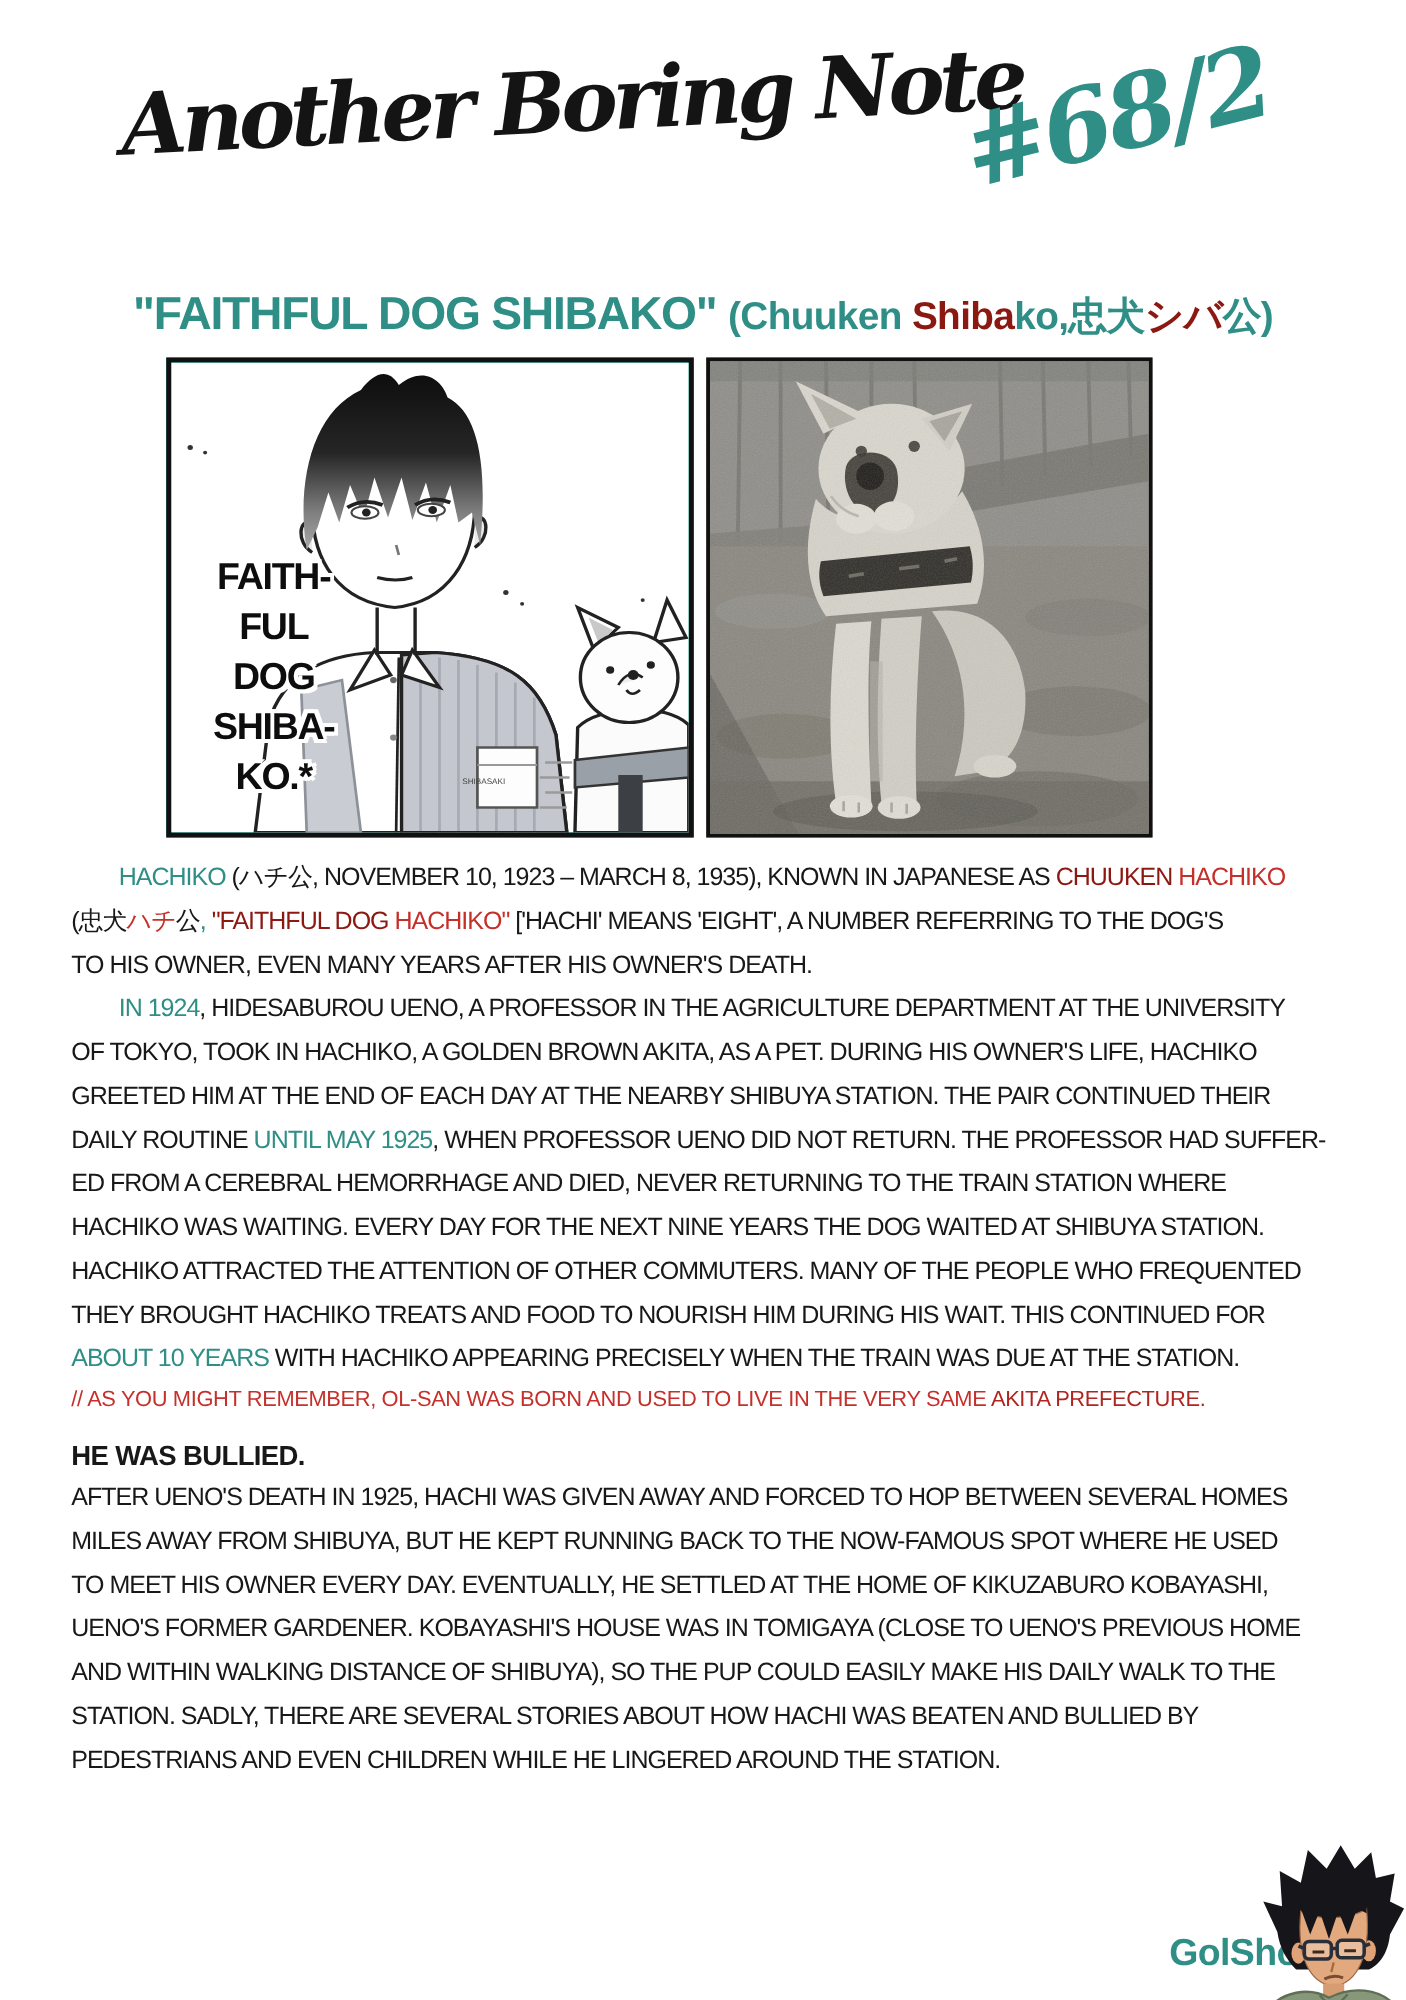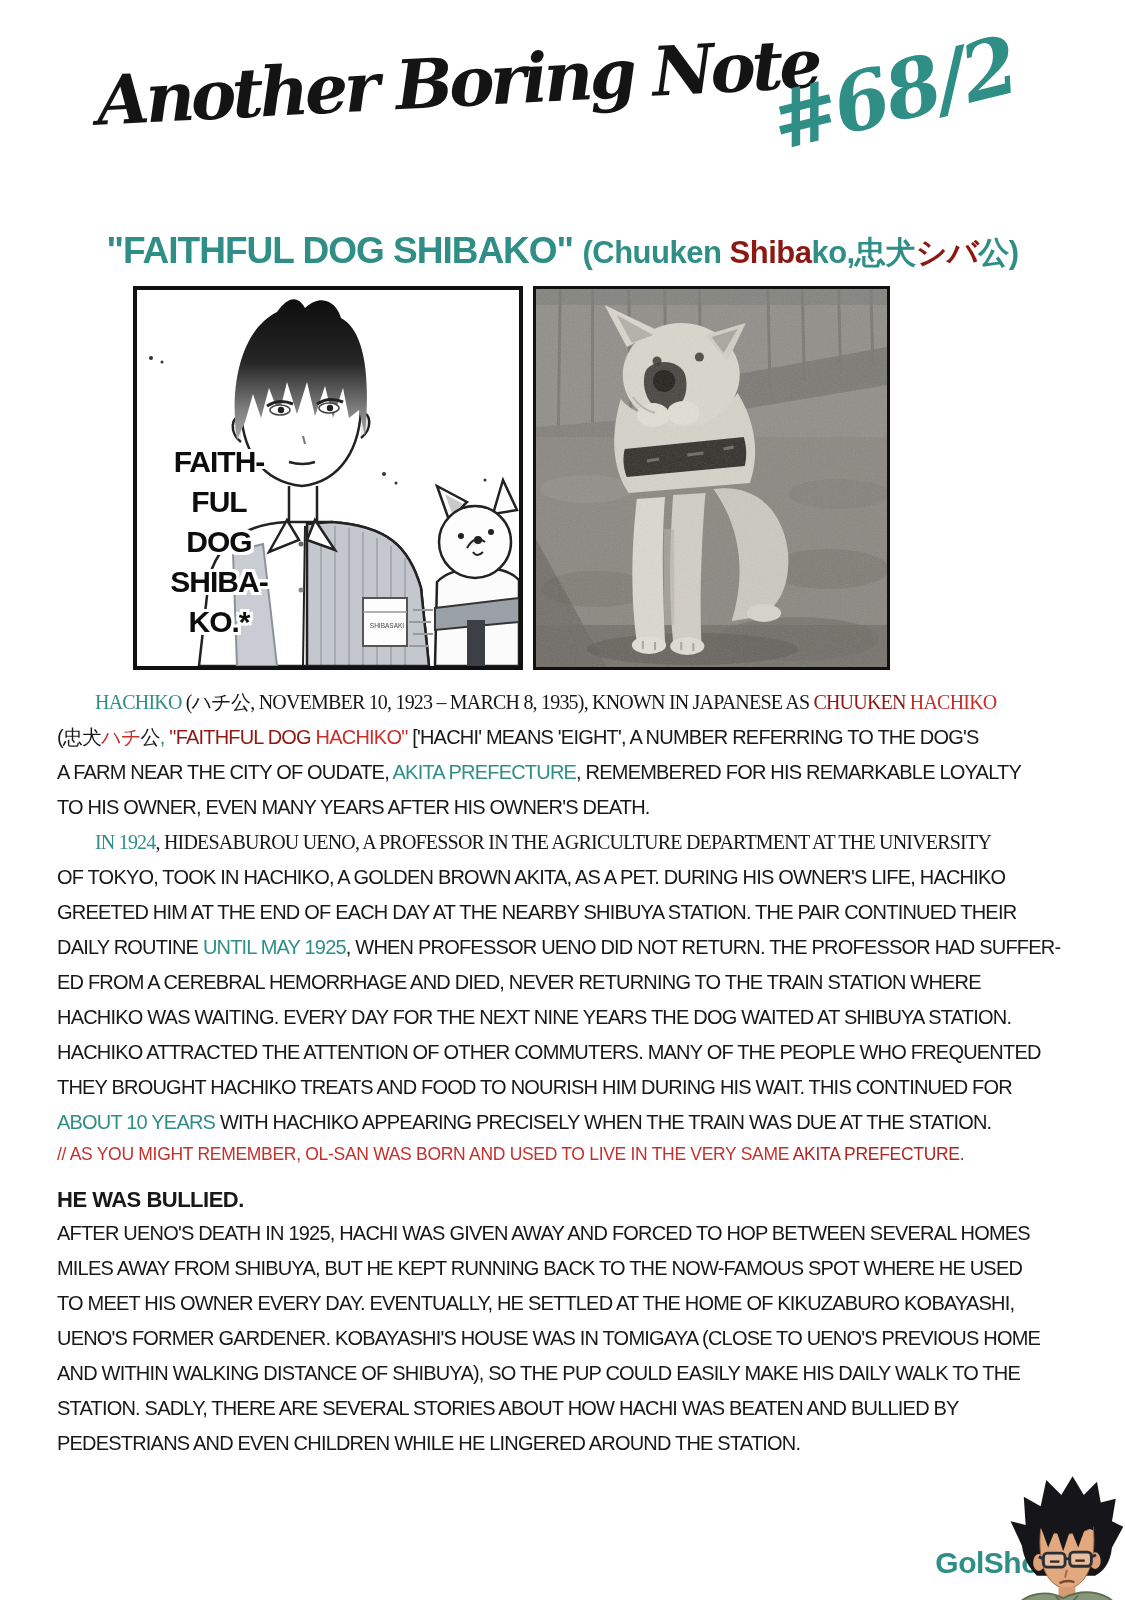"FAITH-" .panel-fig { width: 390px -> 422px }
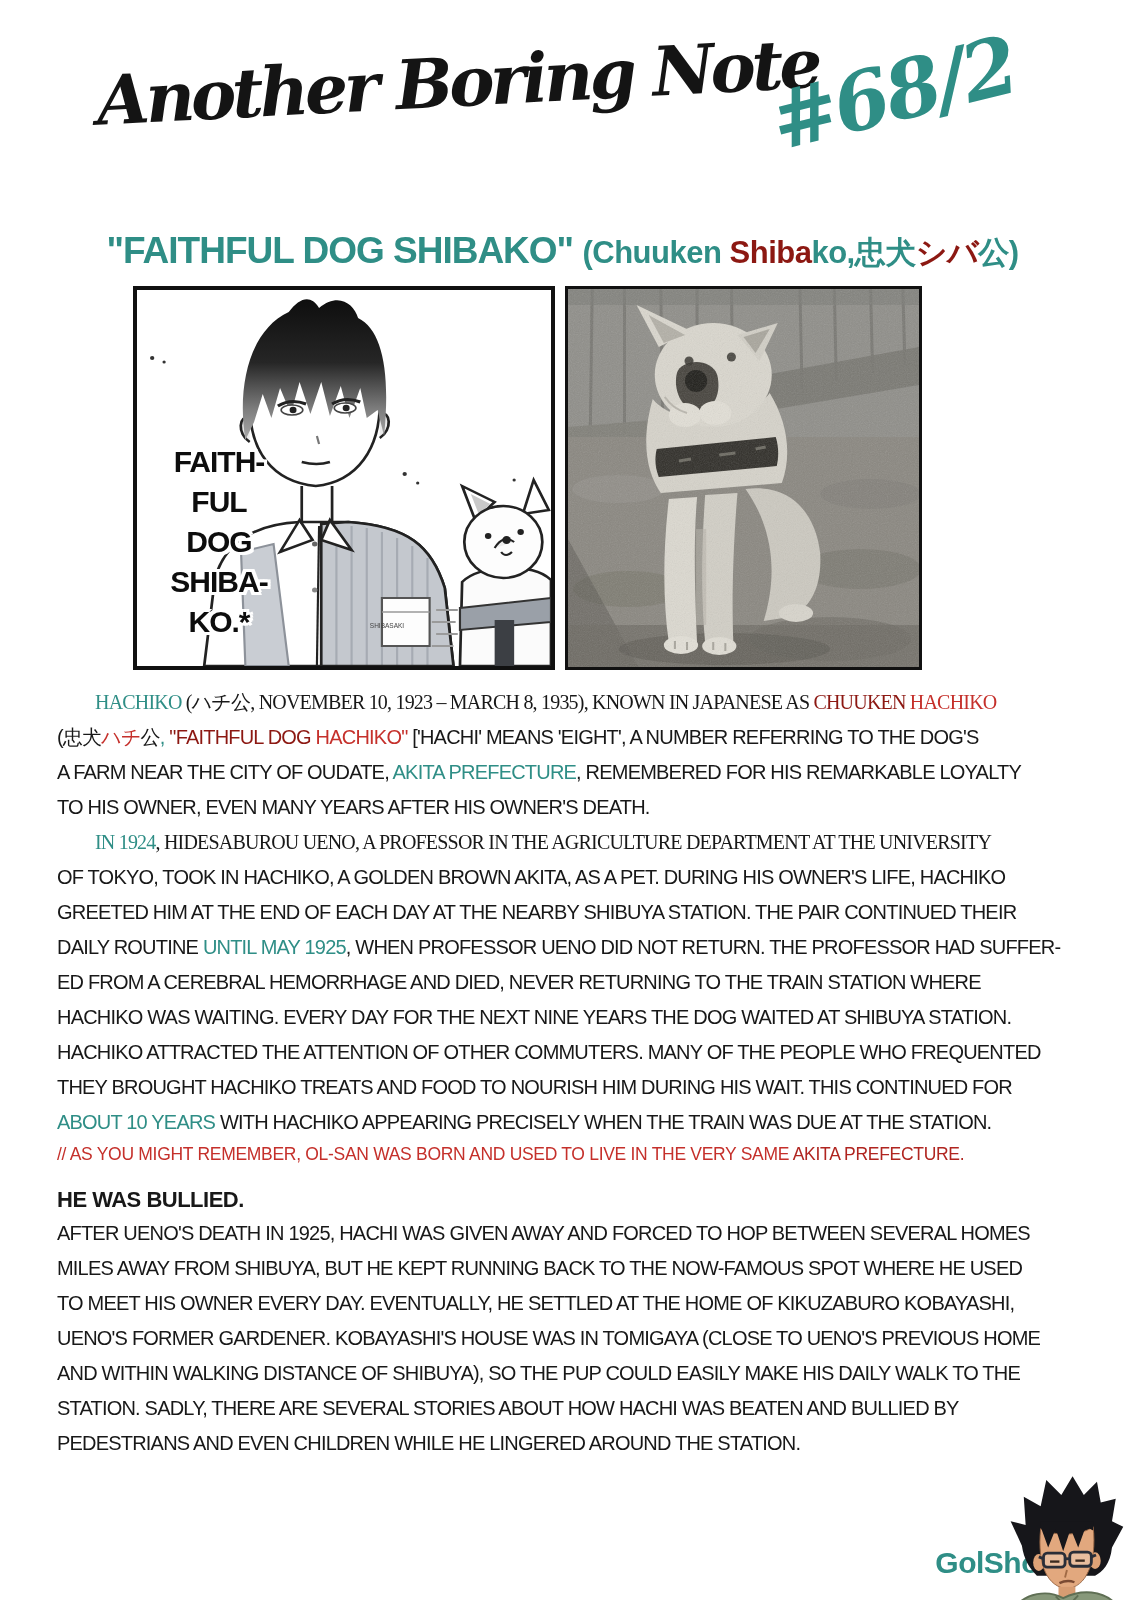"HACHIKO (ハチ公, NOVEMBER 10, 1923" .line.ind { font-family: Liberation Serif, serif -> none }
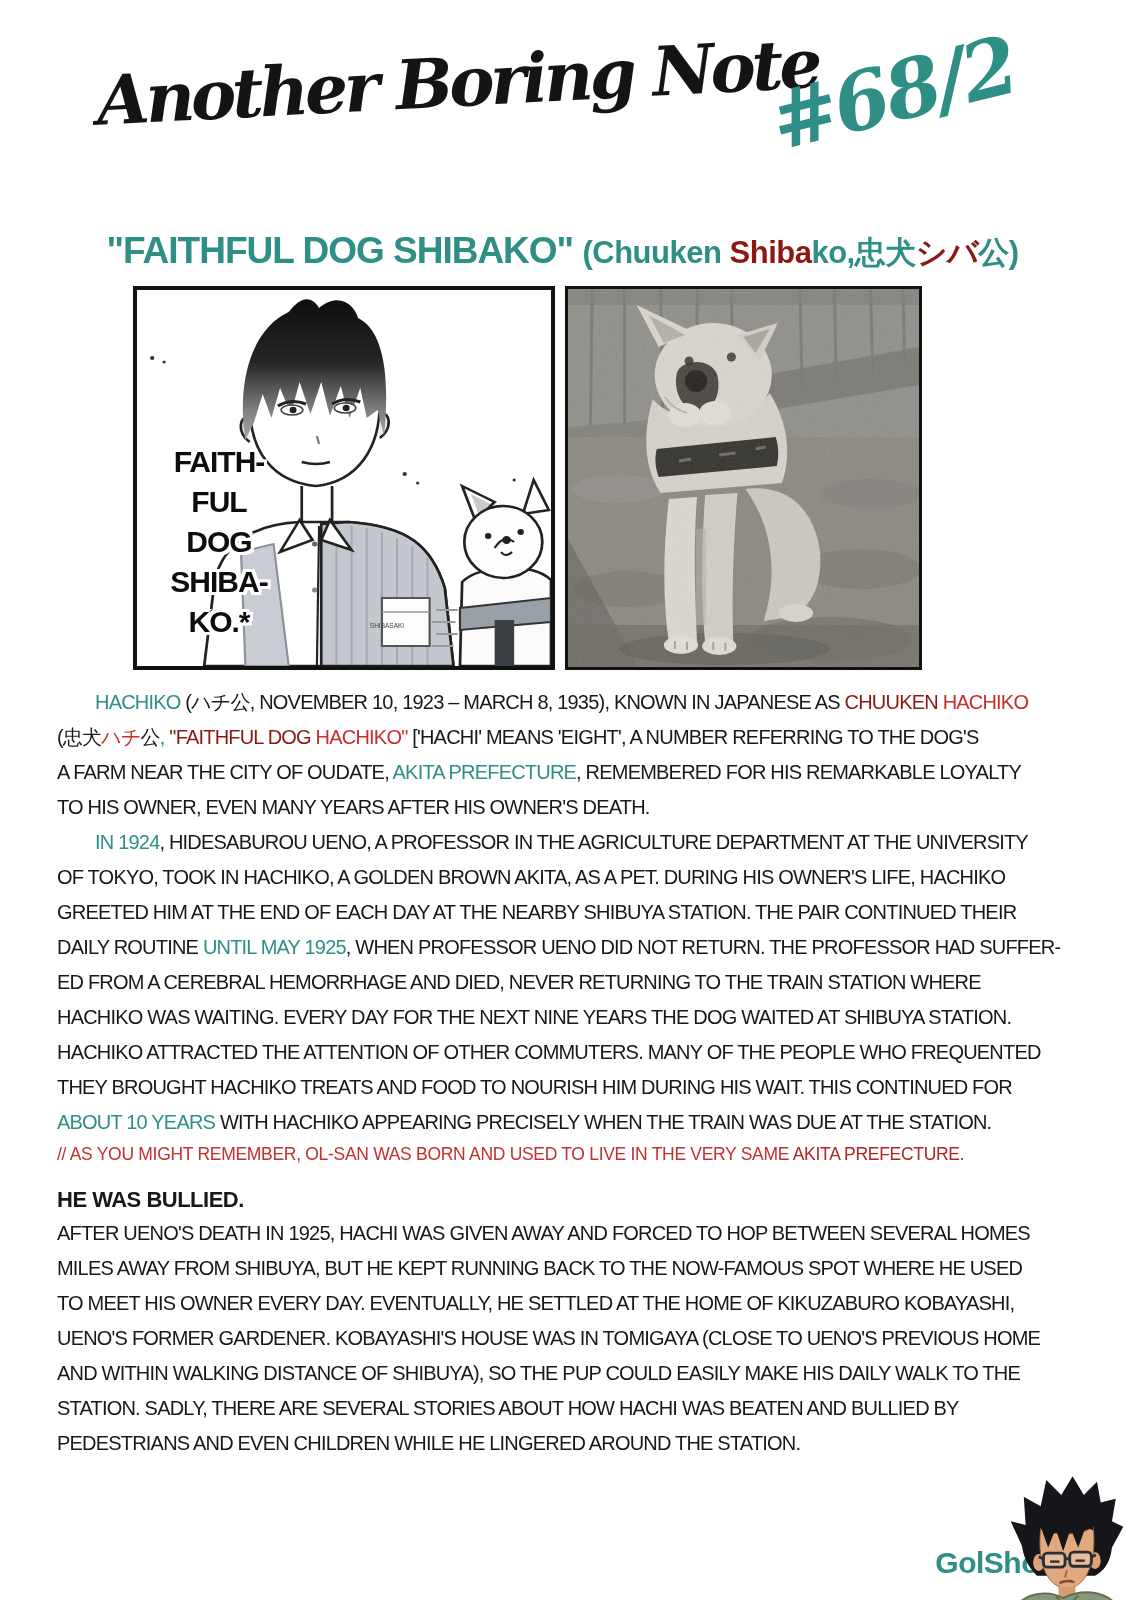"A FARM NEAR THE CITY" div.line { html: <div><span>A FARM NEAR THE CITY OF OUDATE, </span><span>AKITA PREFECTURE</span><span>, REMEMBERED FOR HIS REMARKABLE LOYALTY</span></div> -> none }
